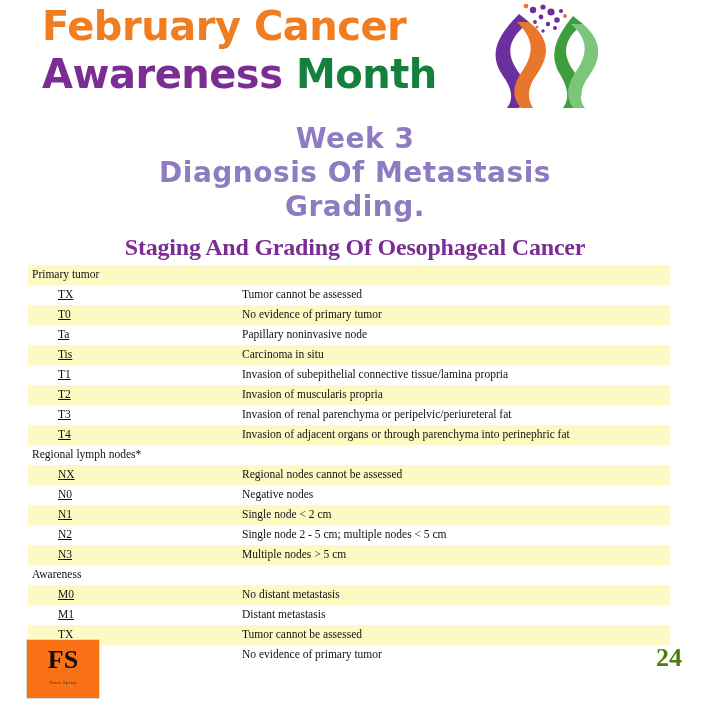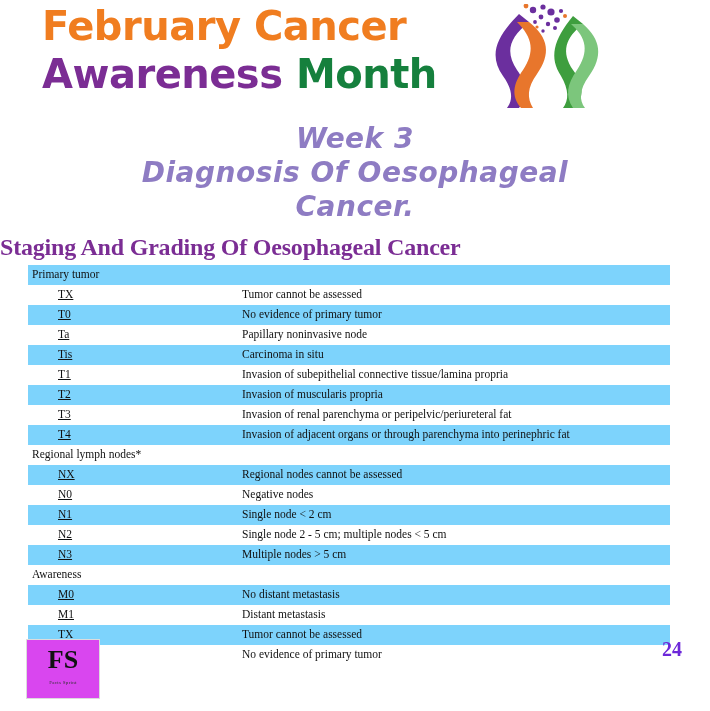"Week 3" .week-title { font-style: italic -> none }
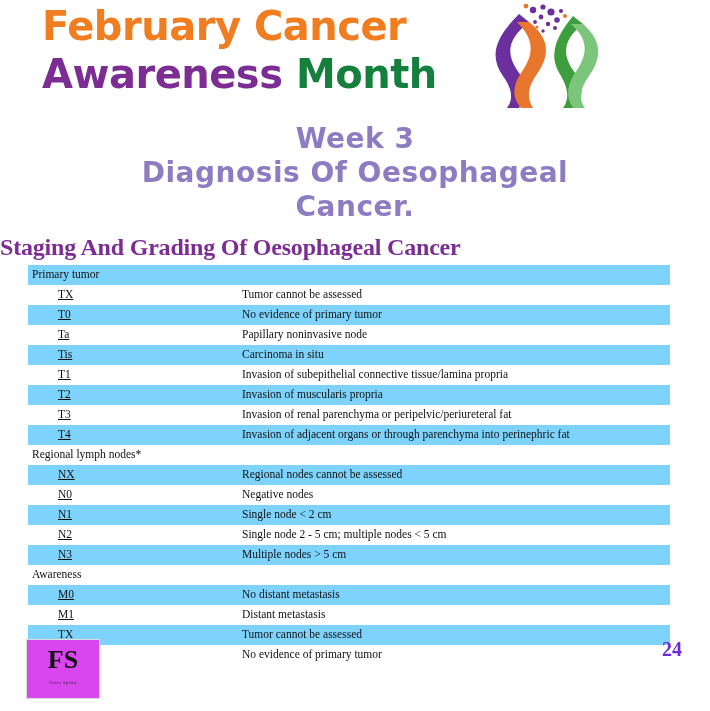"Diagnosis Of Oesophageal" div { text: Oesophageal -> Metastasis }
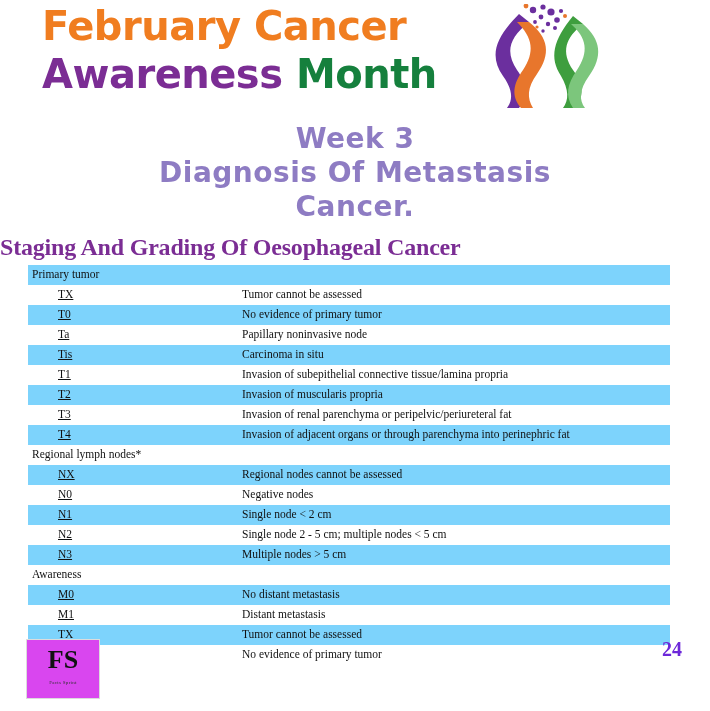"Cancer." div { text: Cancer -> Grading }
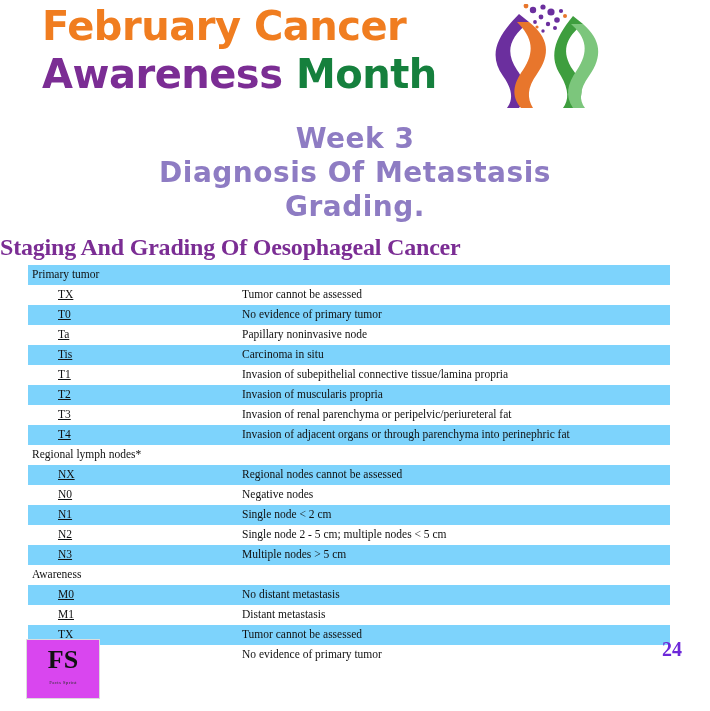"Staging And Grading Of Oesophageal" .section-heading { text-align: left -> center }
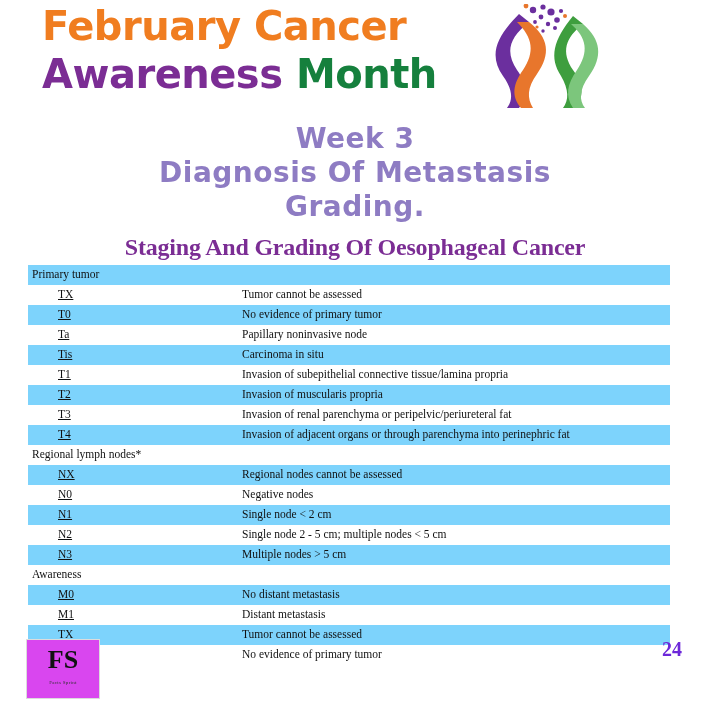"Primary tumor" .staging-table tr.alt td { background: #7dd3fc -> #fef9c3 }
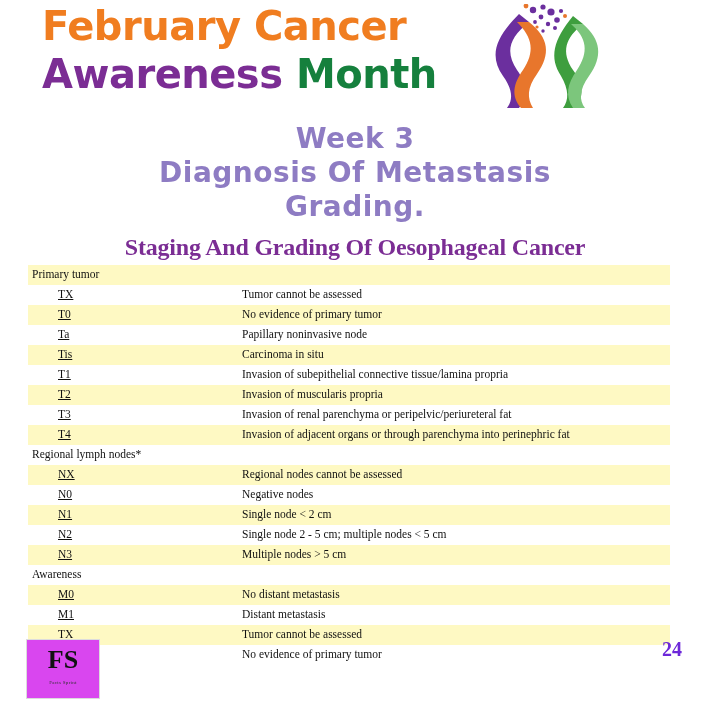"FS" .logo { background: #d946ef -> #f97316 }
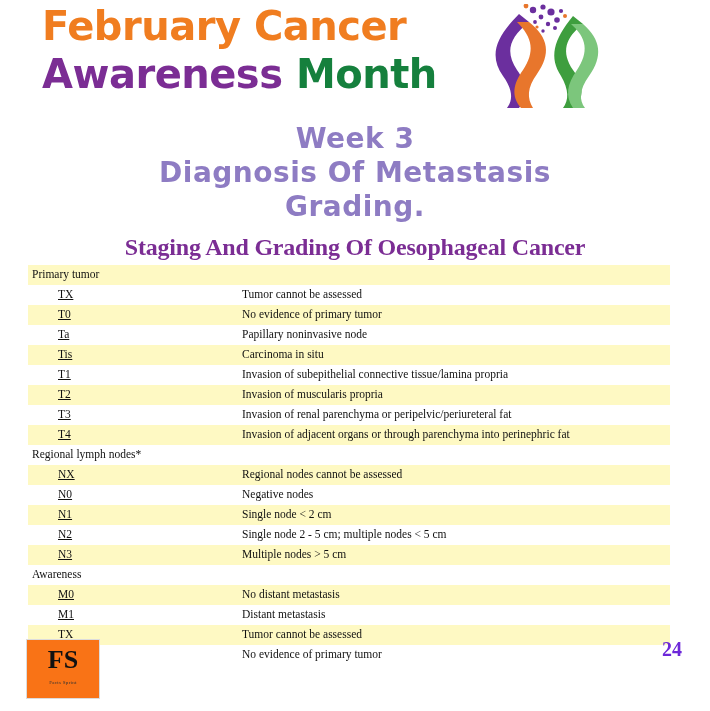"24" .page-number { bottom: 50px -> 38px; color: #6d28d9 -> #4d7c0f; font-size: 20px -> 26px }
